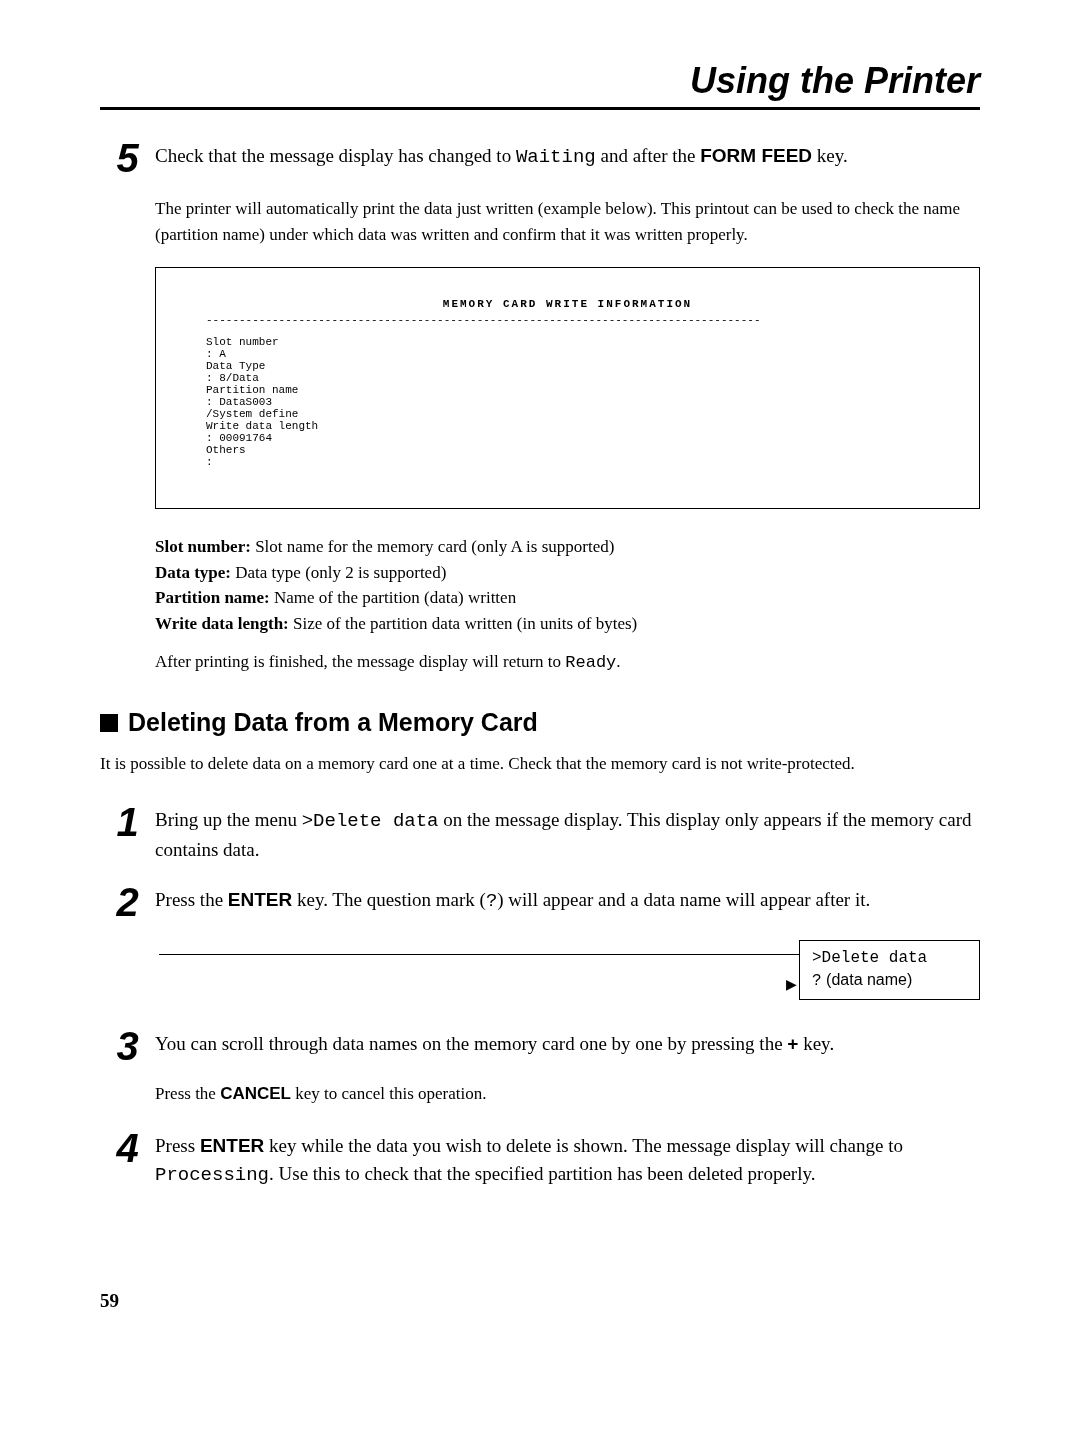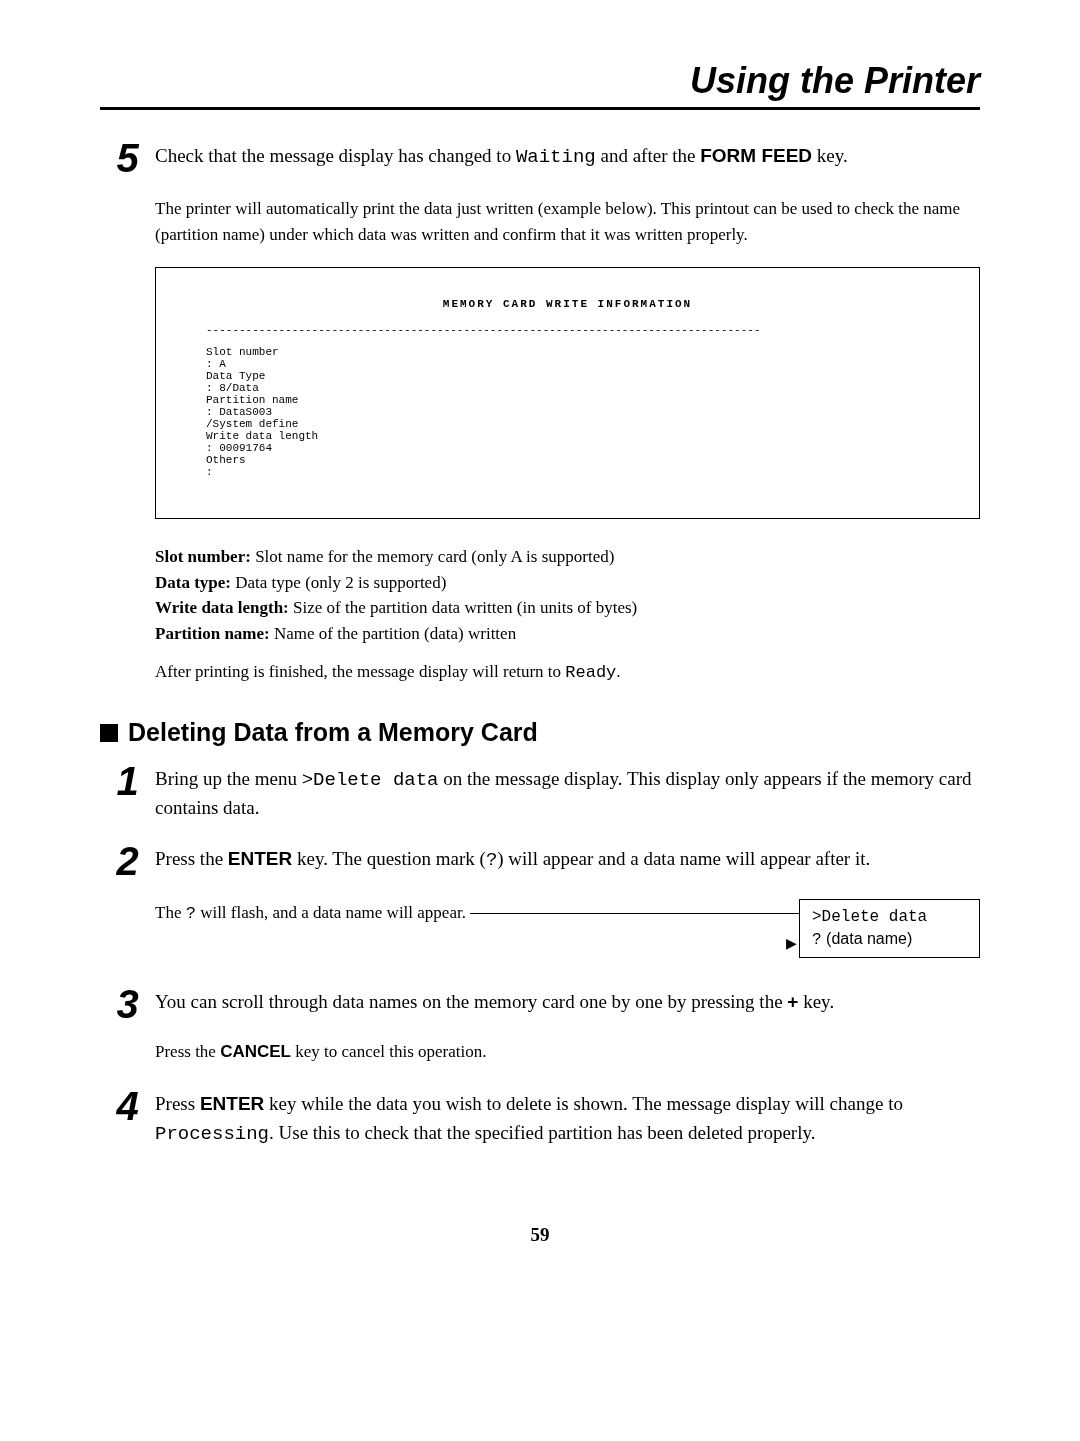"MEMORY CARD WRITE INFORMATION" .printout-title { margin-bottom: 14px -> 4px }
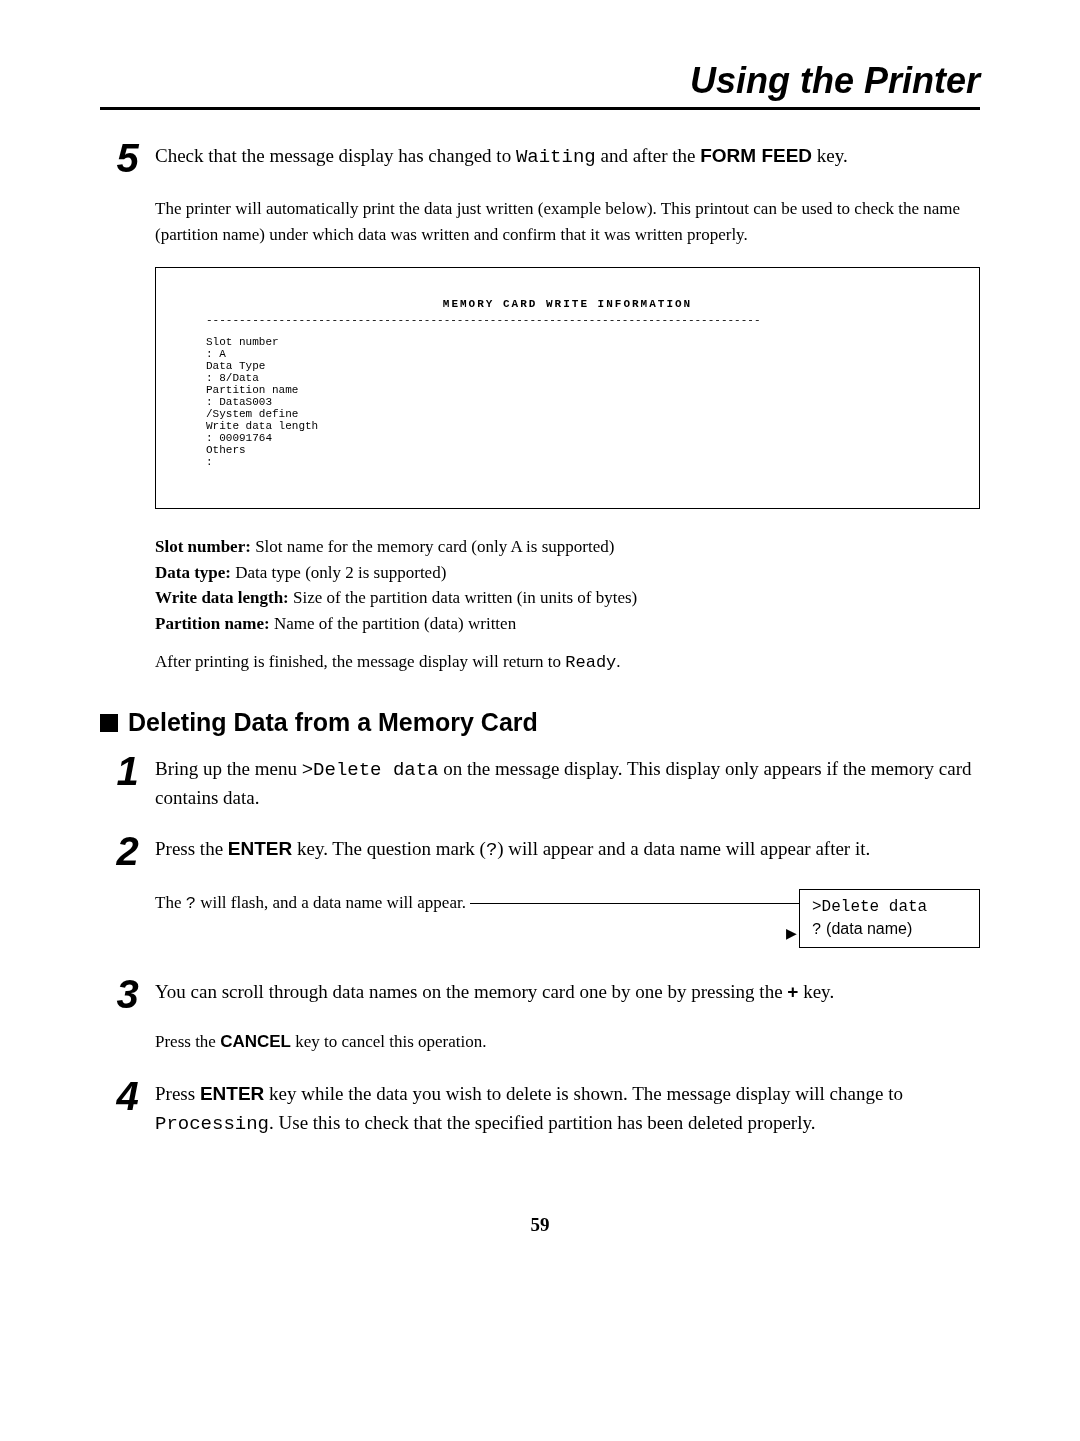"Write data length: Size of" div { order: before "Partition name: Name of the" -> after "Partition name: Name of the" }
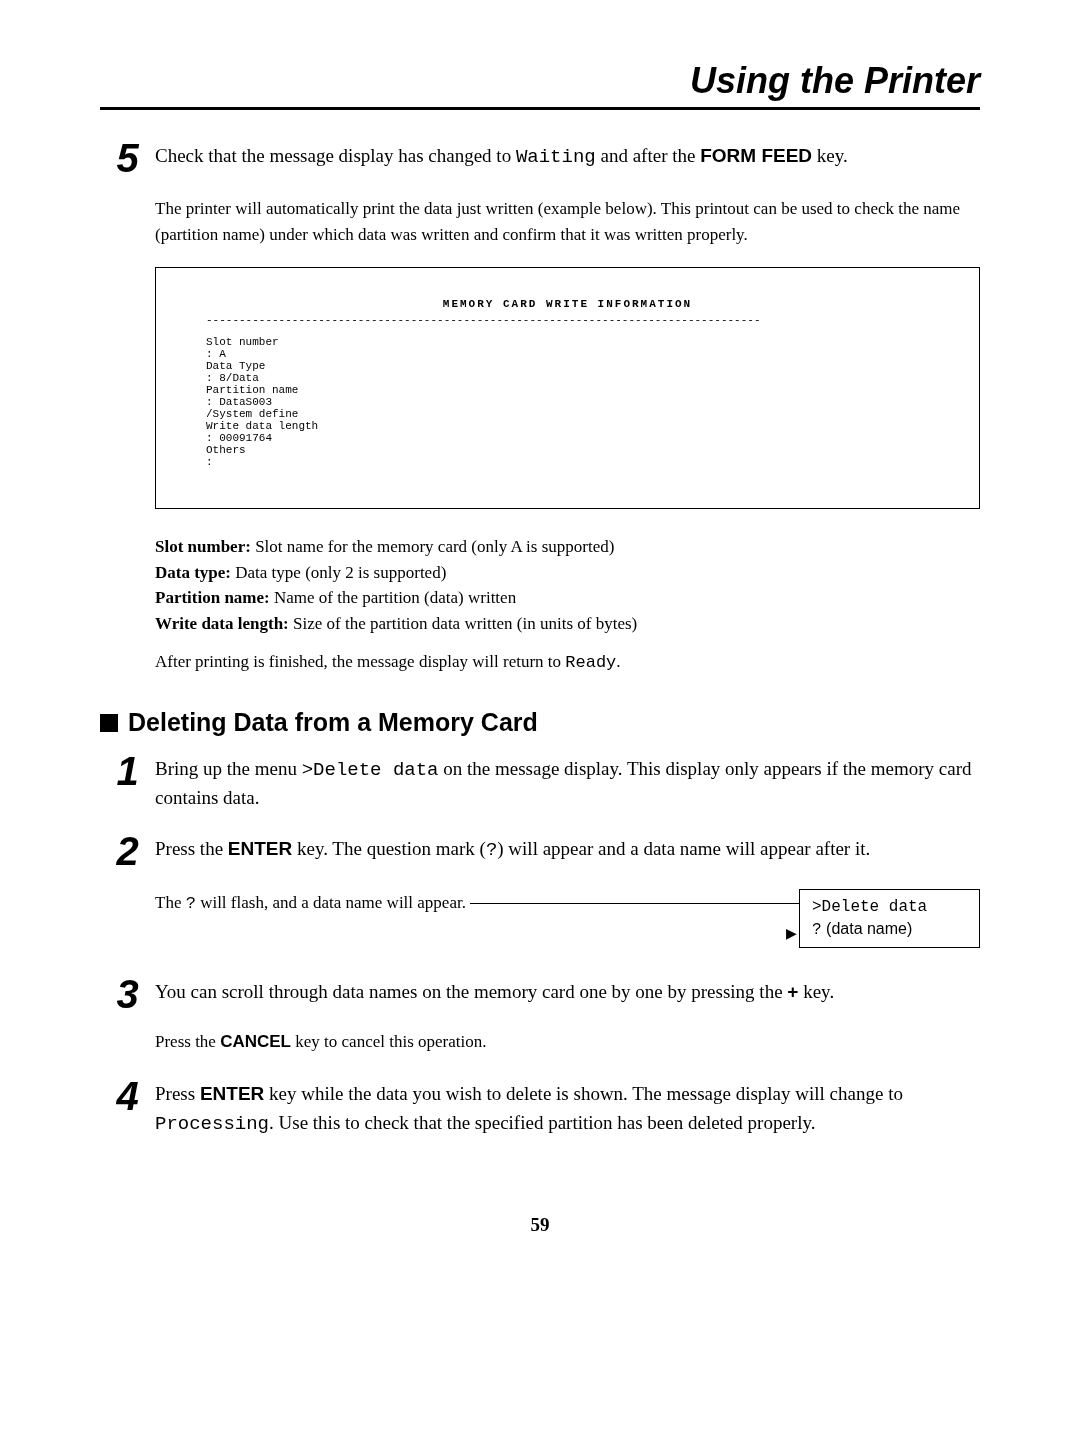"It is possible to delete" div.intro { html: none -> <div>It is possible to delete data on a memory card one at a time. Check that the memory card is not write-protected.</div> }
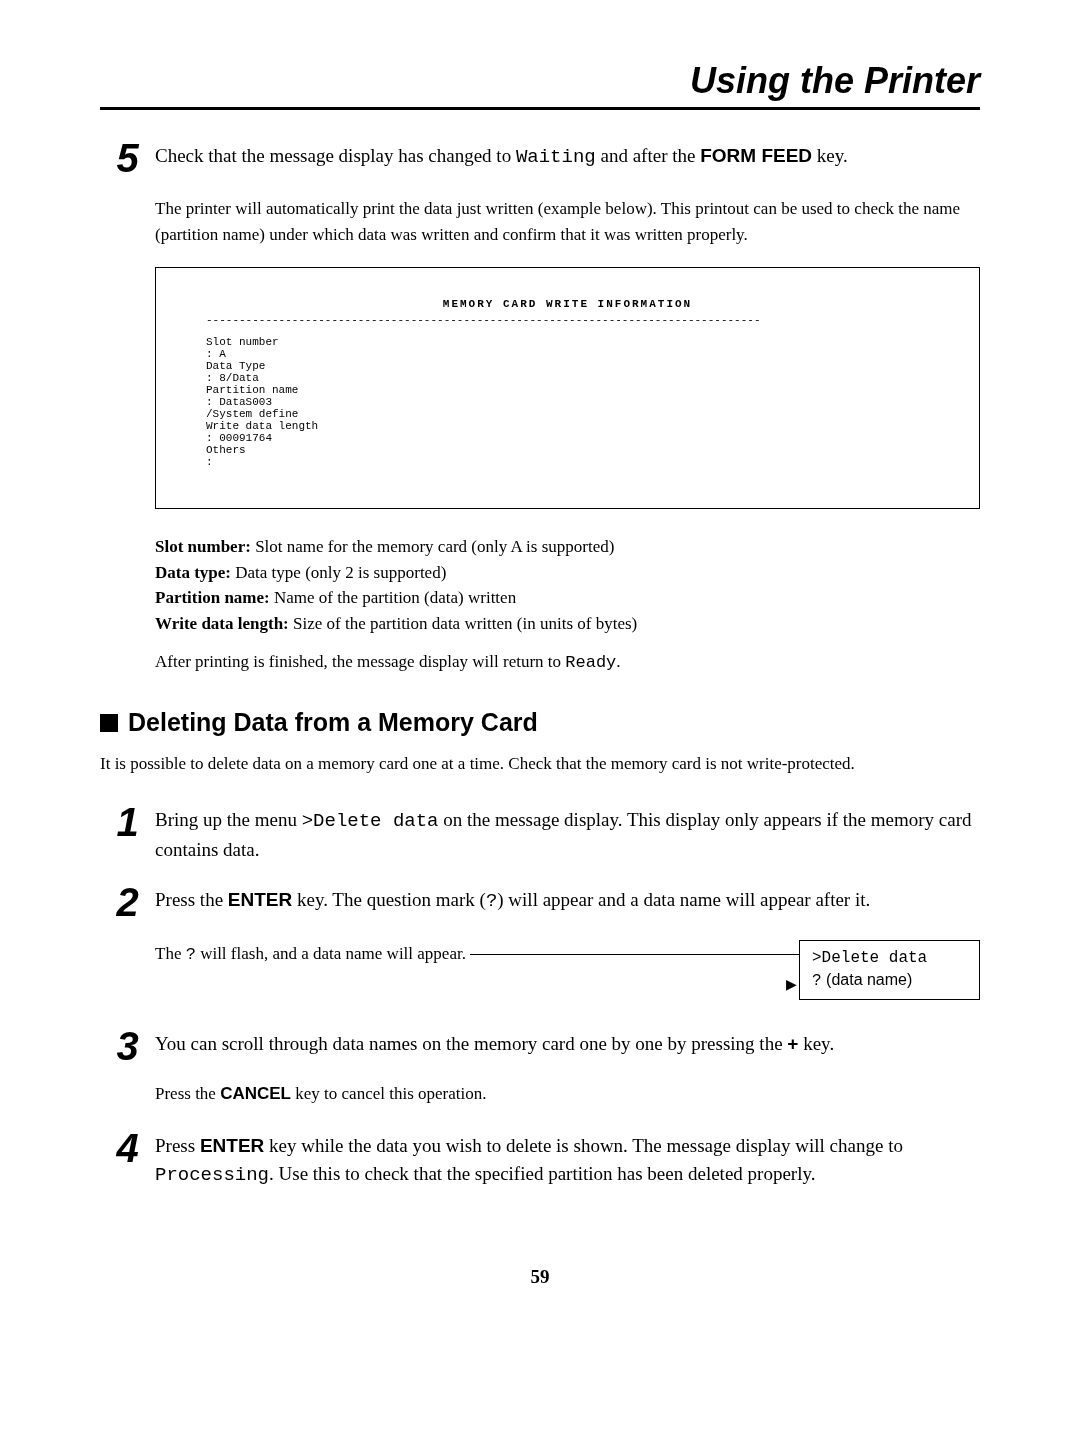"The ? will flash, and" div.flash-text { html: <div> <span>The </span><span>?</span><span> will flash, and a data name will appear.</span> </div> -> none }
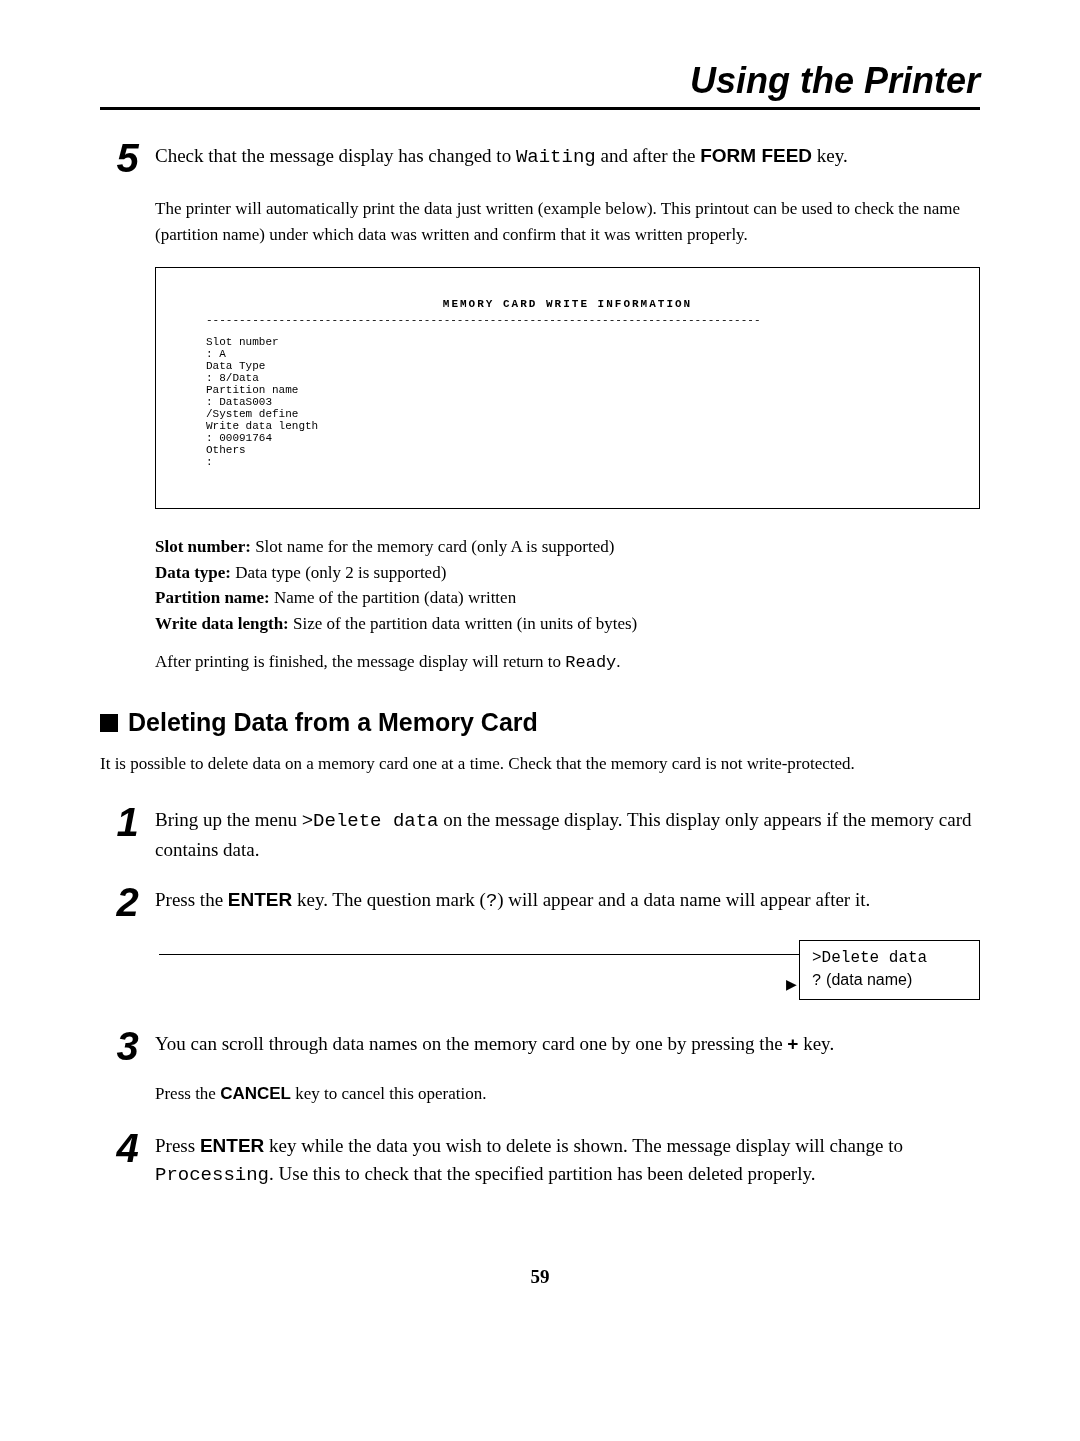"59" .page-num { margin-top: 76px -> 100px; text-align: center -> left }
